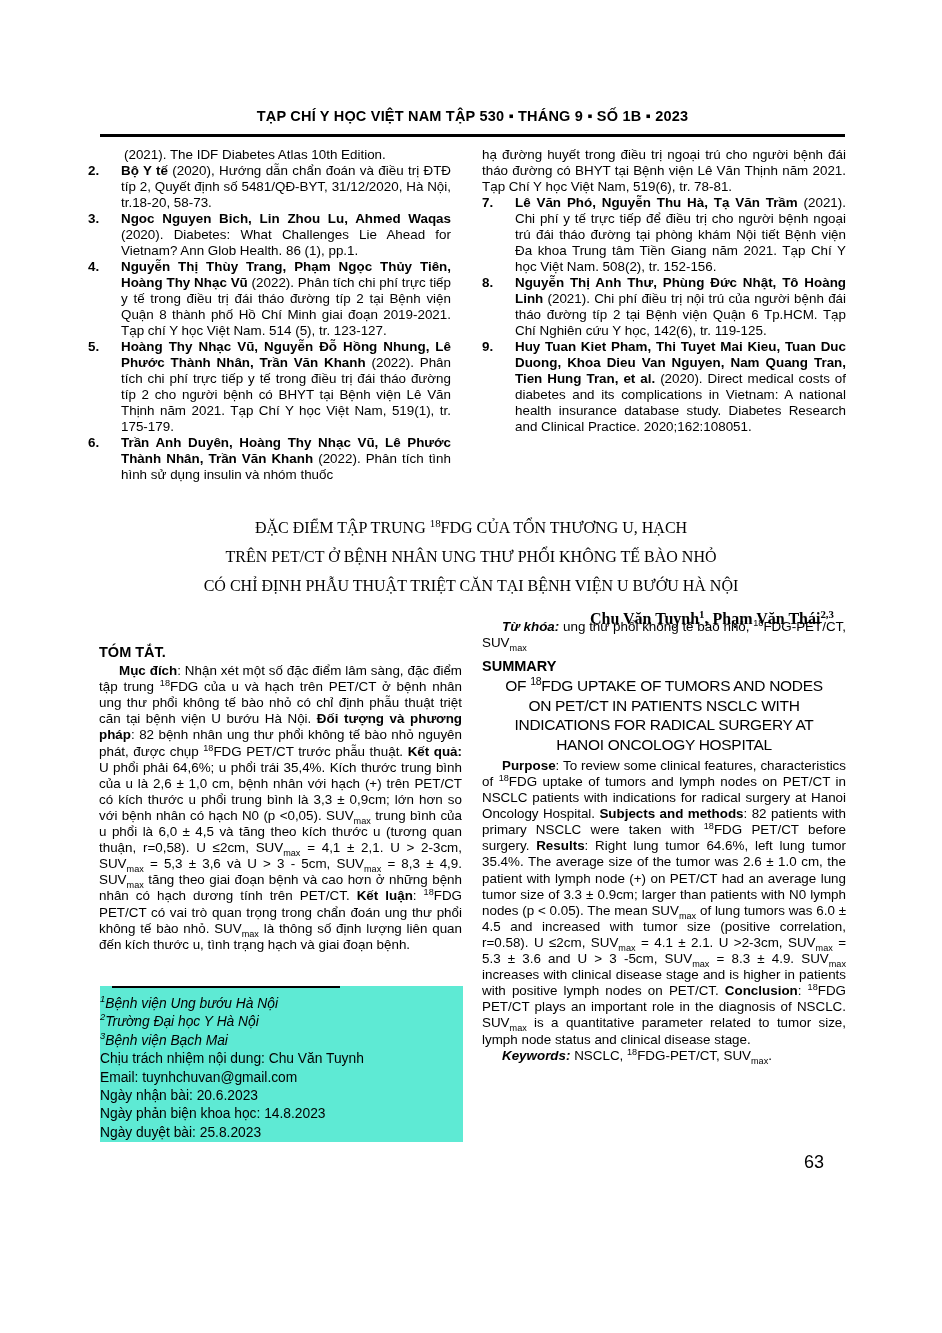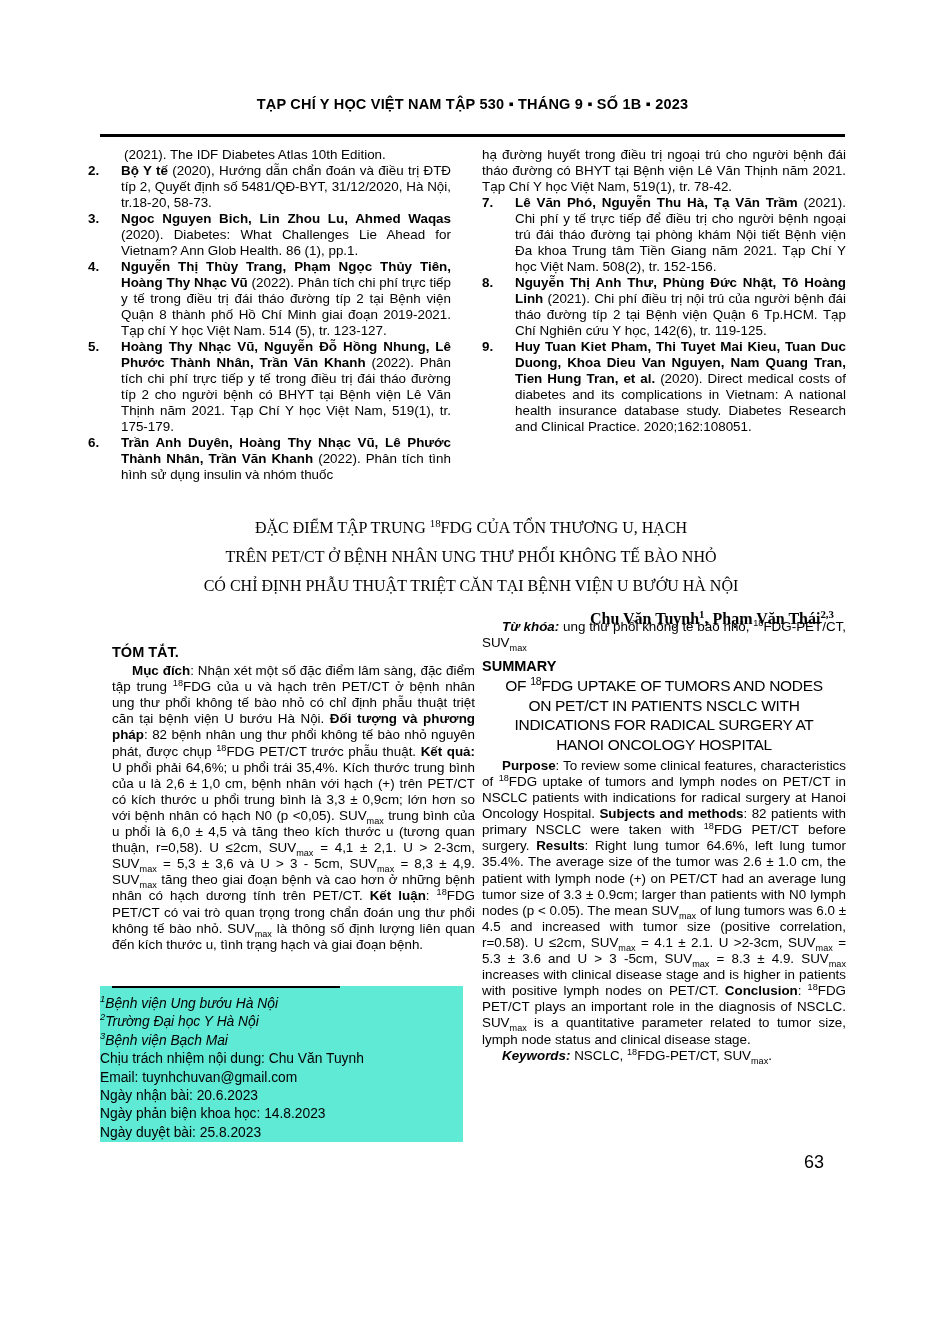"TẠP CHÍ Y HỌC VIỆT" .journal-header { top: 96px -> 108px }
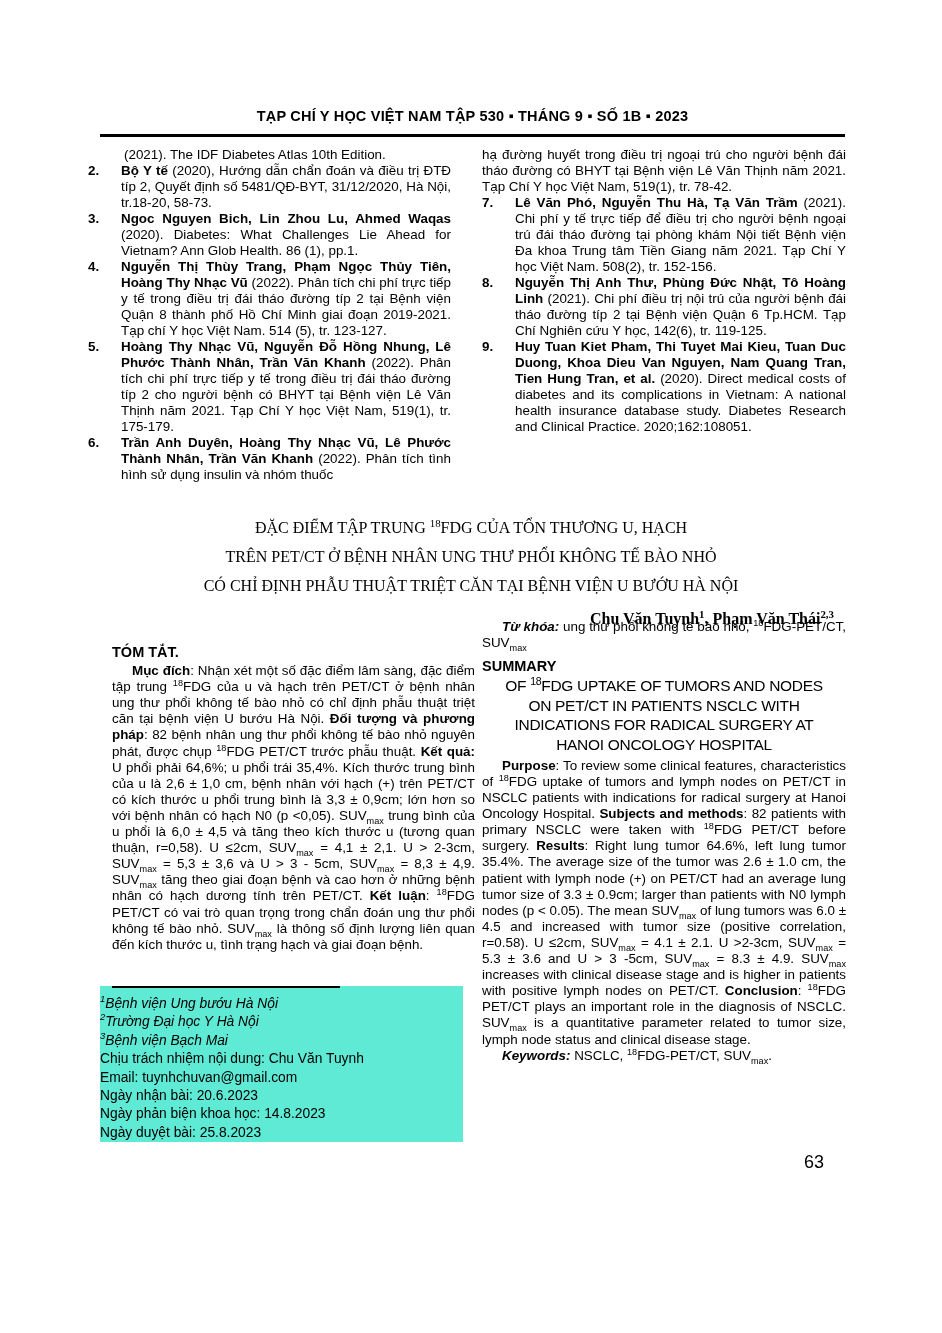"hạ đường huyết trong điều" span { text: 1), tr. 78-42 -> 6), tr. 78-81 }
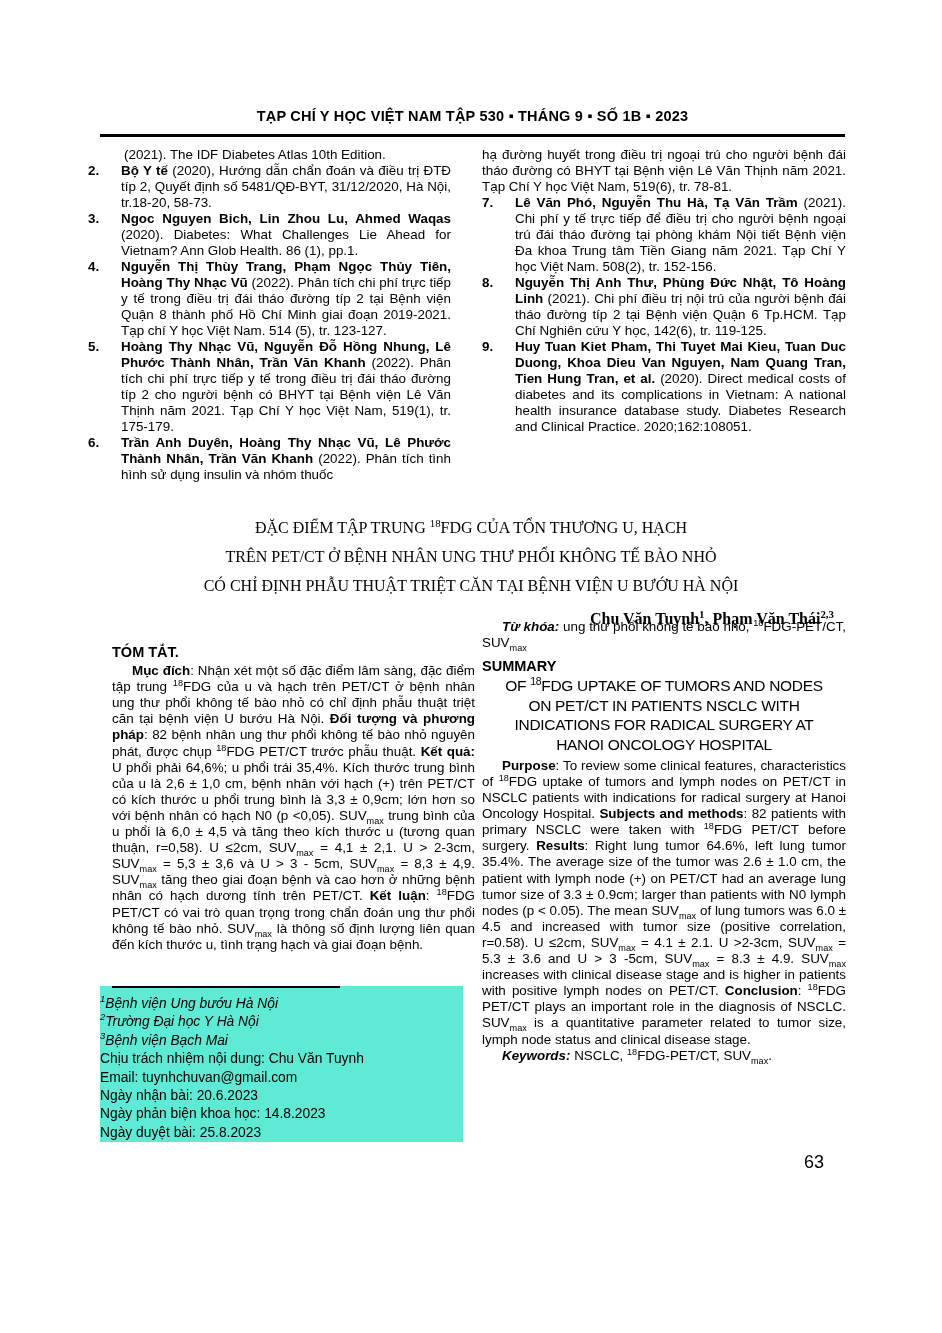"TÓM TẮT." #col-left { left: 112px -> 99px }
